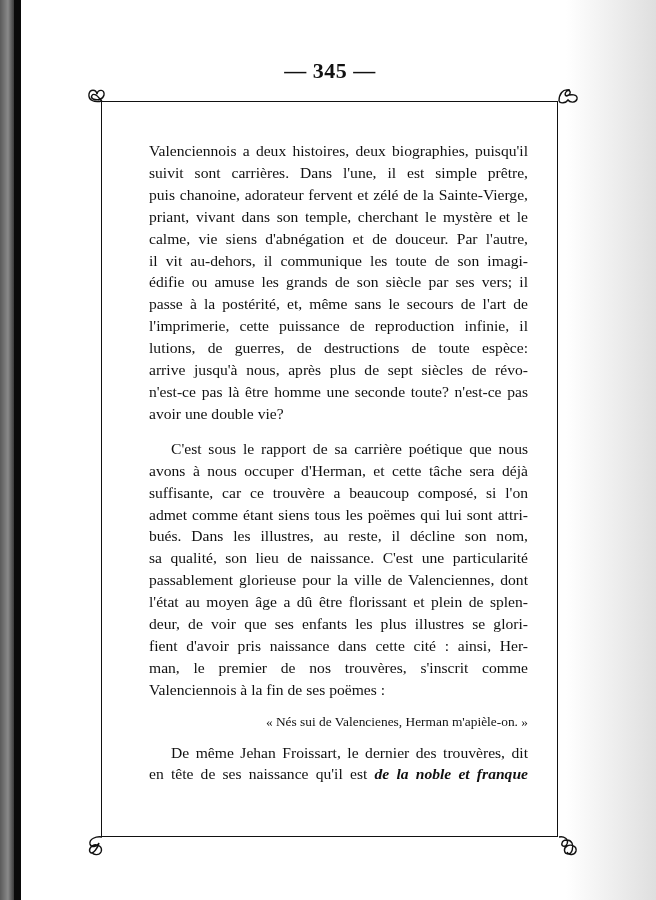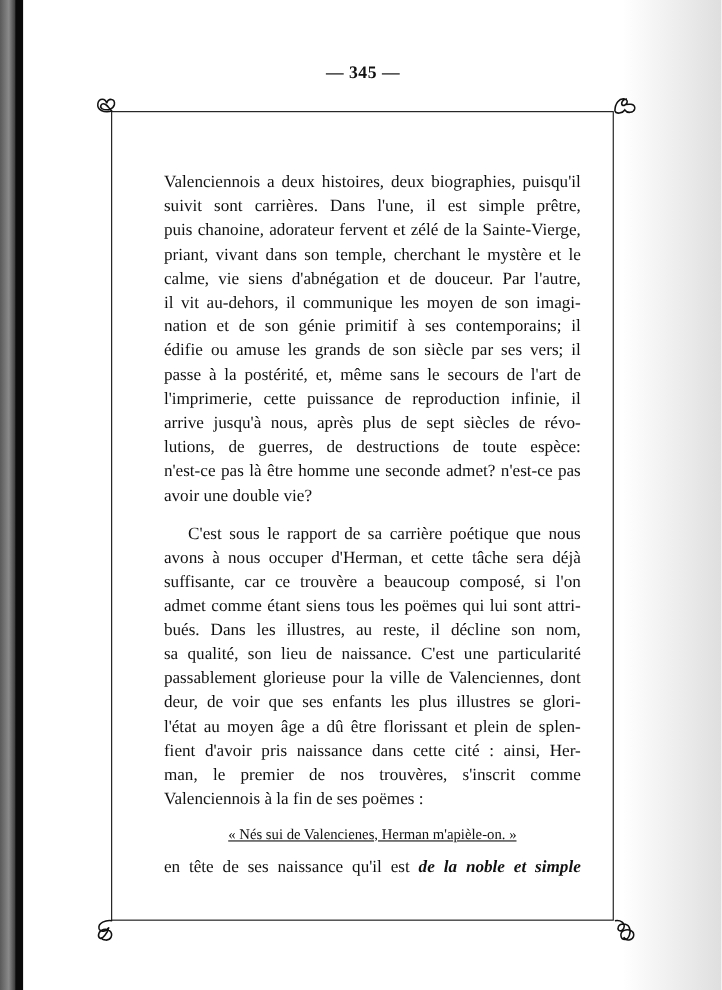"— 345 —" .page-number { font-size: 16px -> 22px }
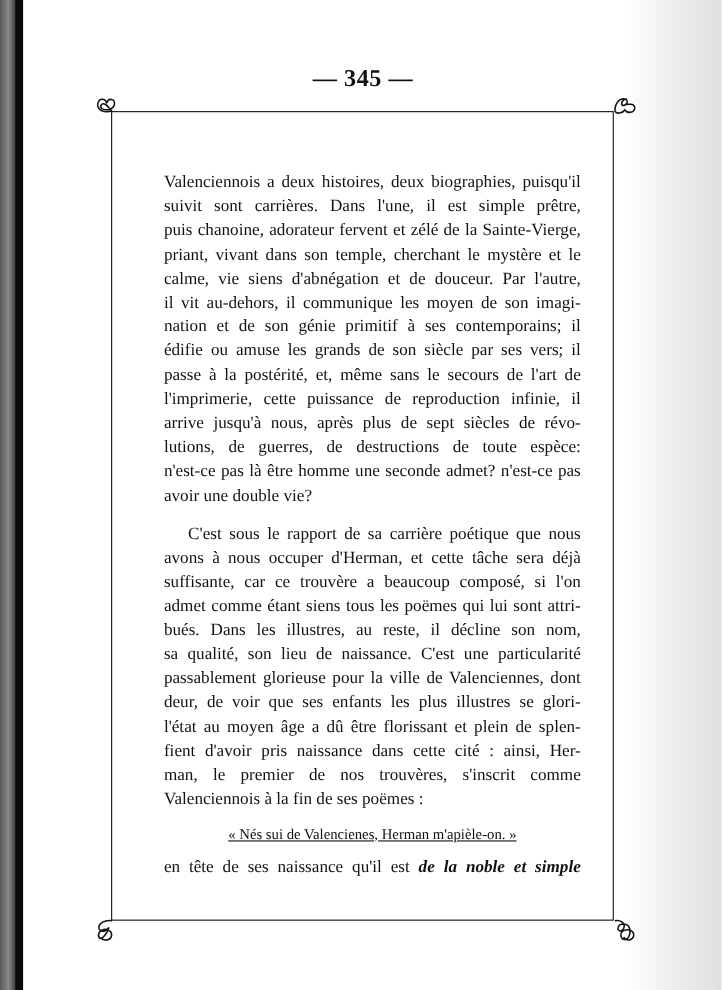"Valenciennois a deux histoires, deux" .text { margin-top: 15px -> none }
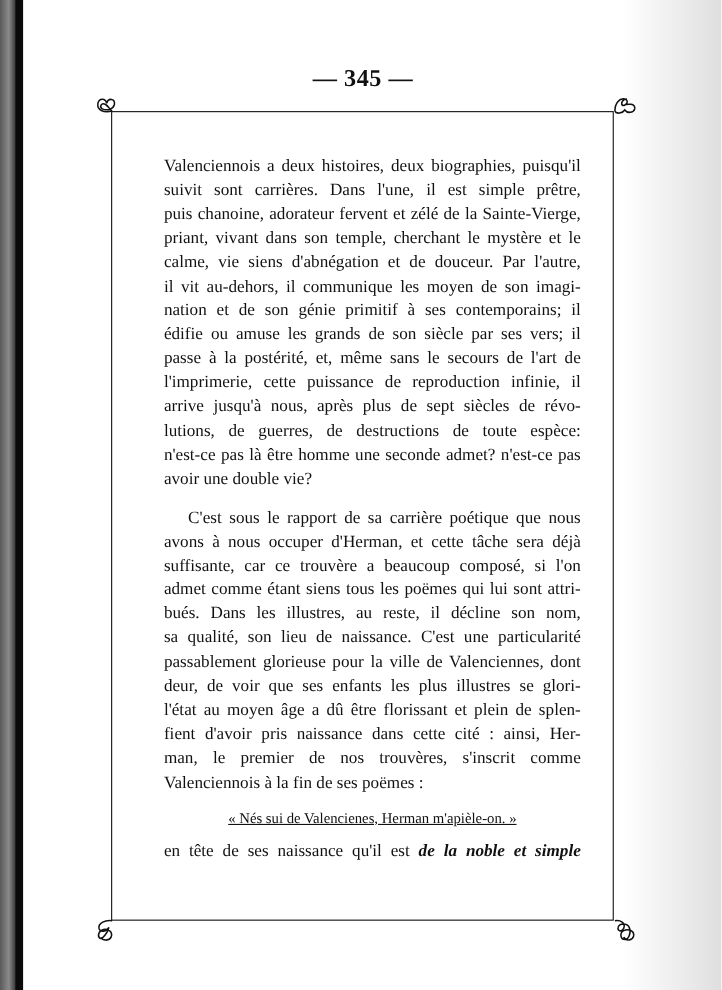"il vit au-dehors, il communique" span.line { text: moyen -> toute }
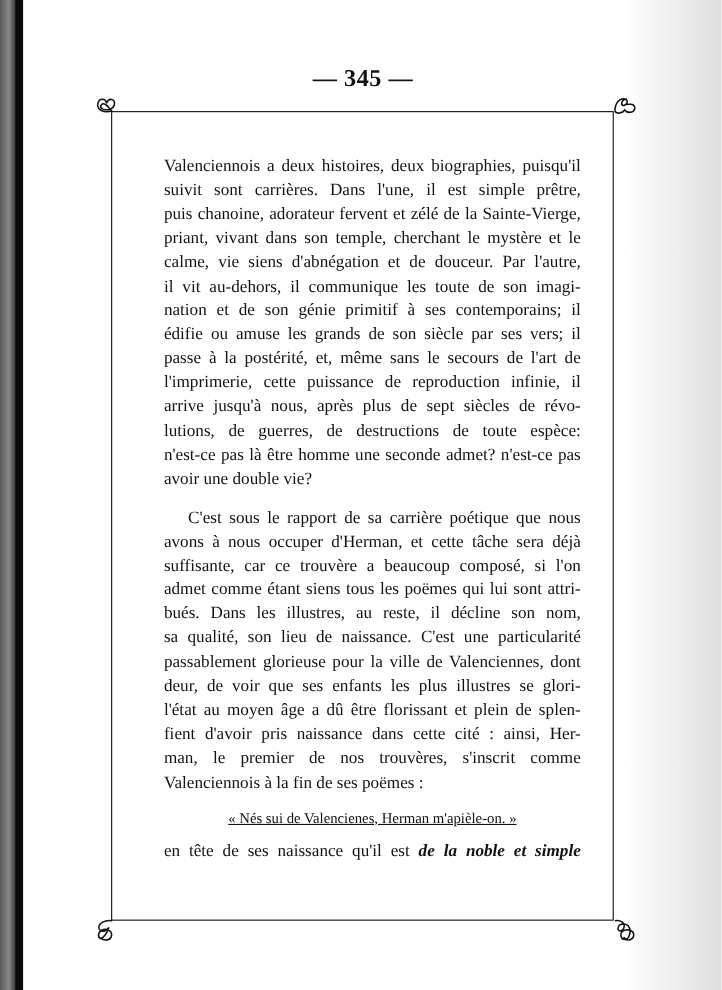"nation et de son génie" span.line { html: <span>nation et de son génie primitif à ses contemporains; il</span> -> none }
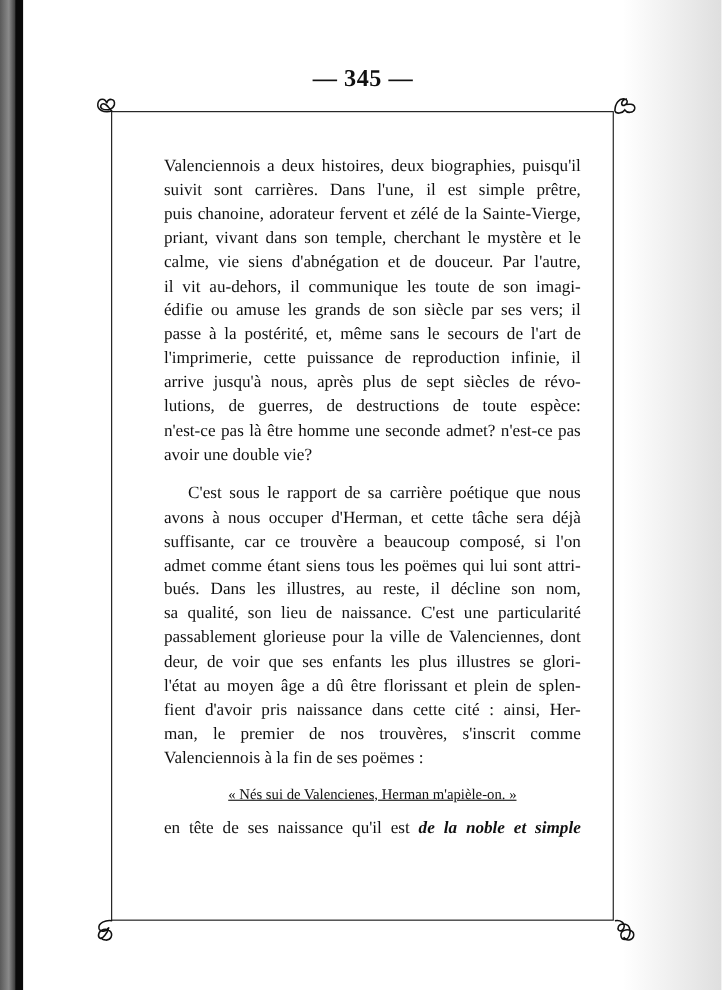"arrive jusqu'à nous, après plus" span.line { order: before "lutions, de guerres, de destructions" -> after "lutions, de guerres, de destructions" }
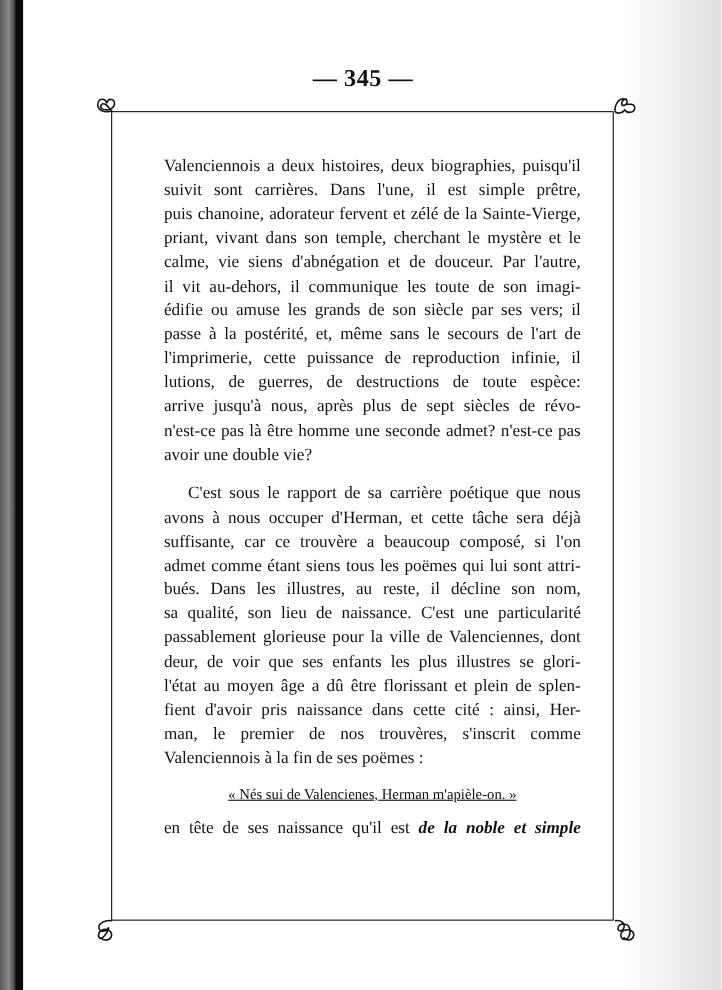"n'est-ce pas là être homme" span.line { text: admet -> toute }
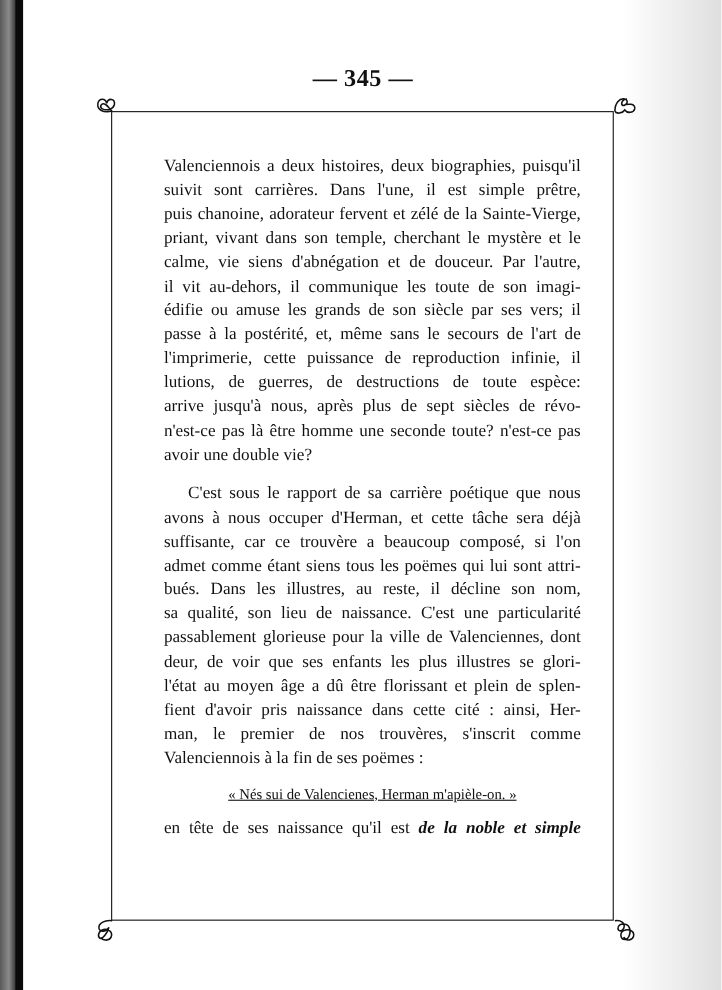"deur, de voir que ses" span.line { order: before "l'état au moyen âge a" -> after "l'état au moyen âge a" }
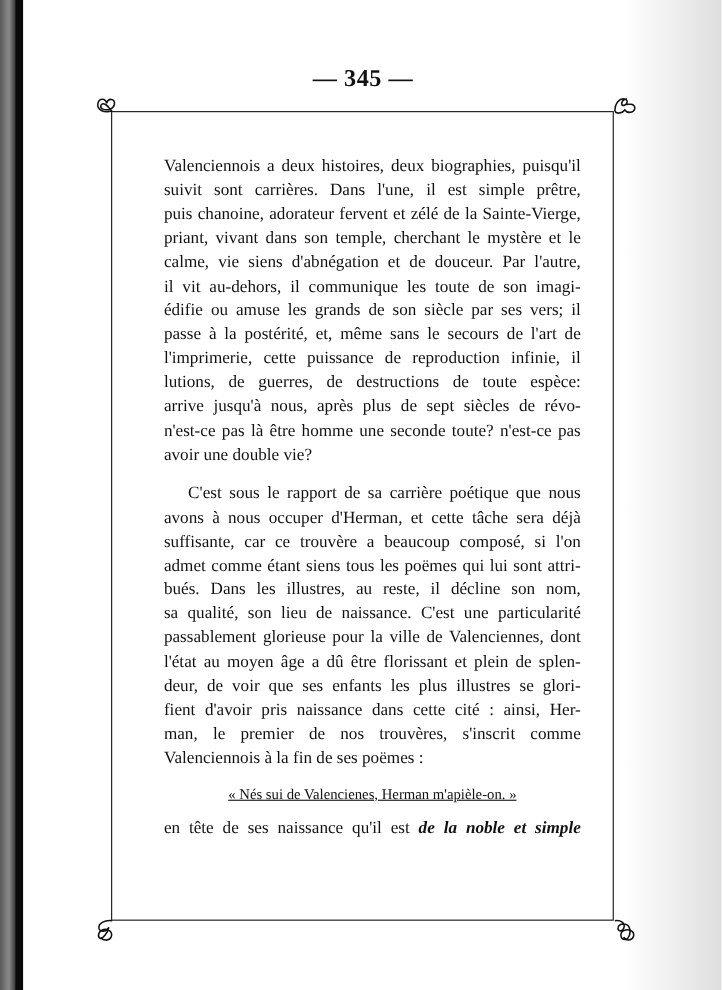"« Nés sui de Valencienes," .quote { text-align: center -> right; text-decoration: underline -> none }
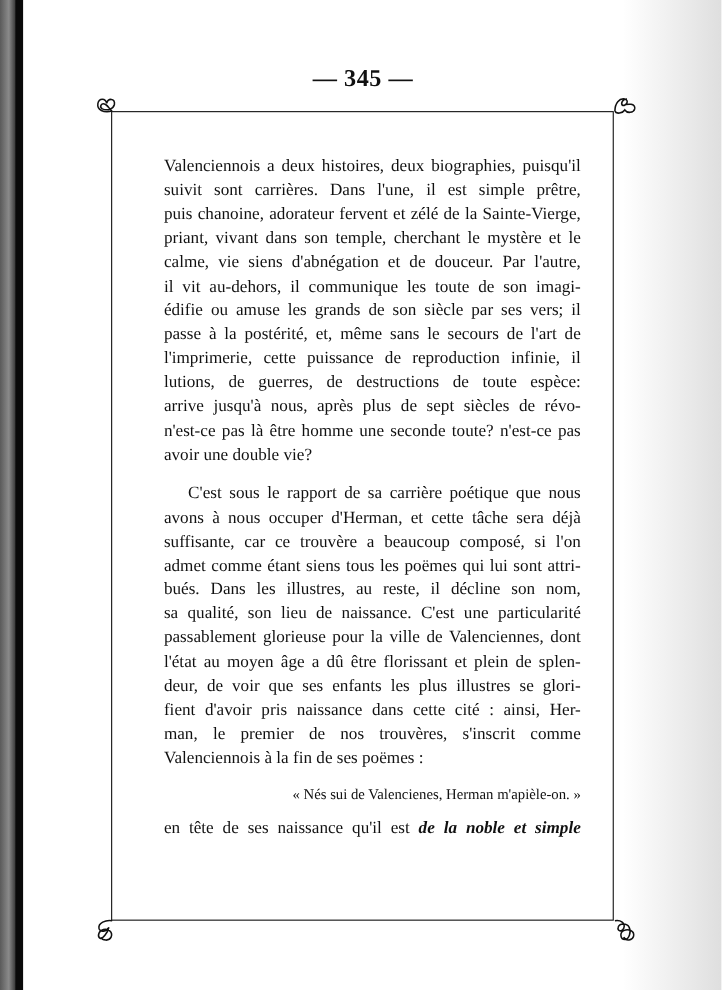"De même Jehan Froissart, le" span.line { html: none -> <span>De même Jehan Froissart, le dernier des trouvères, dit</span> }
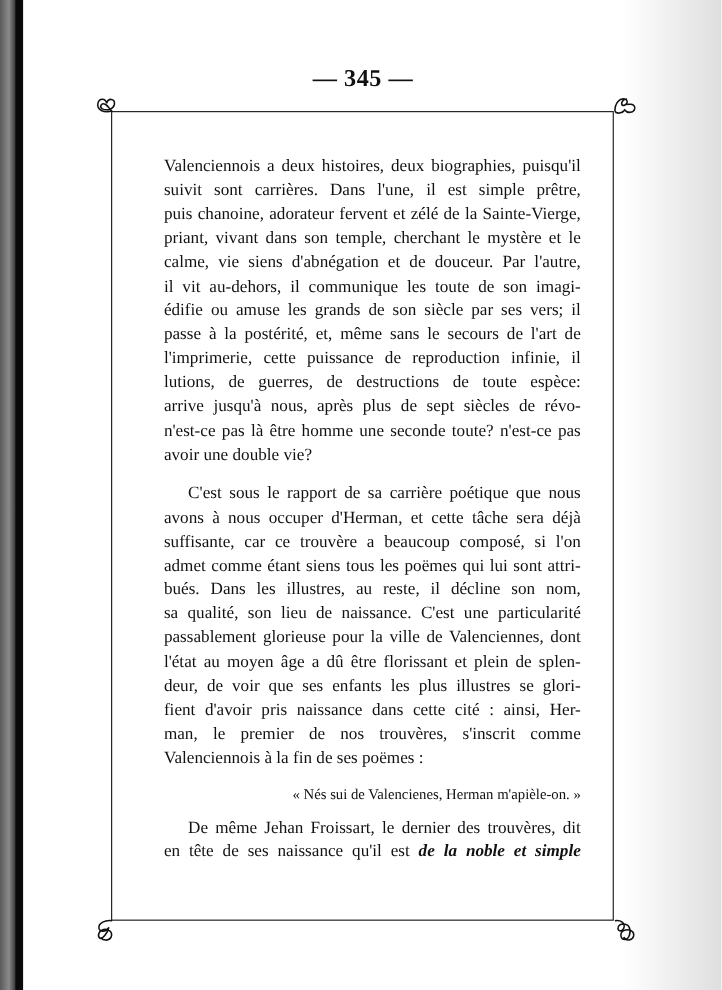"de la noble et simple" span.italic { text: simple -> franque }
